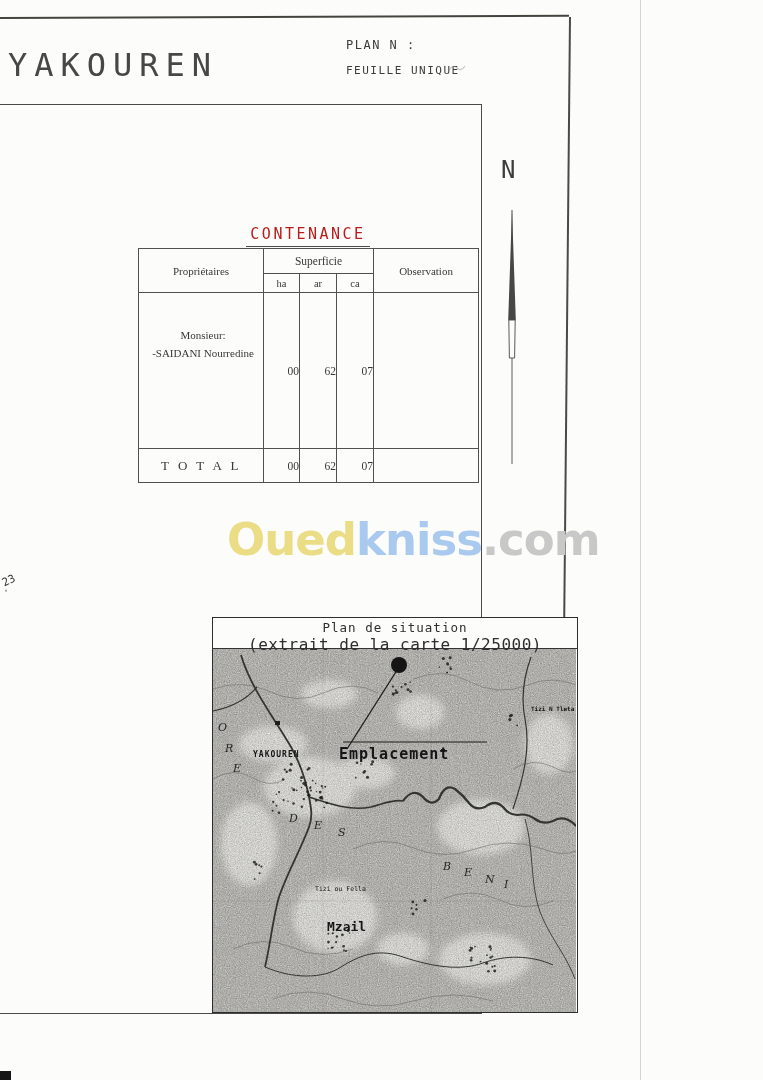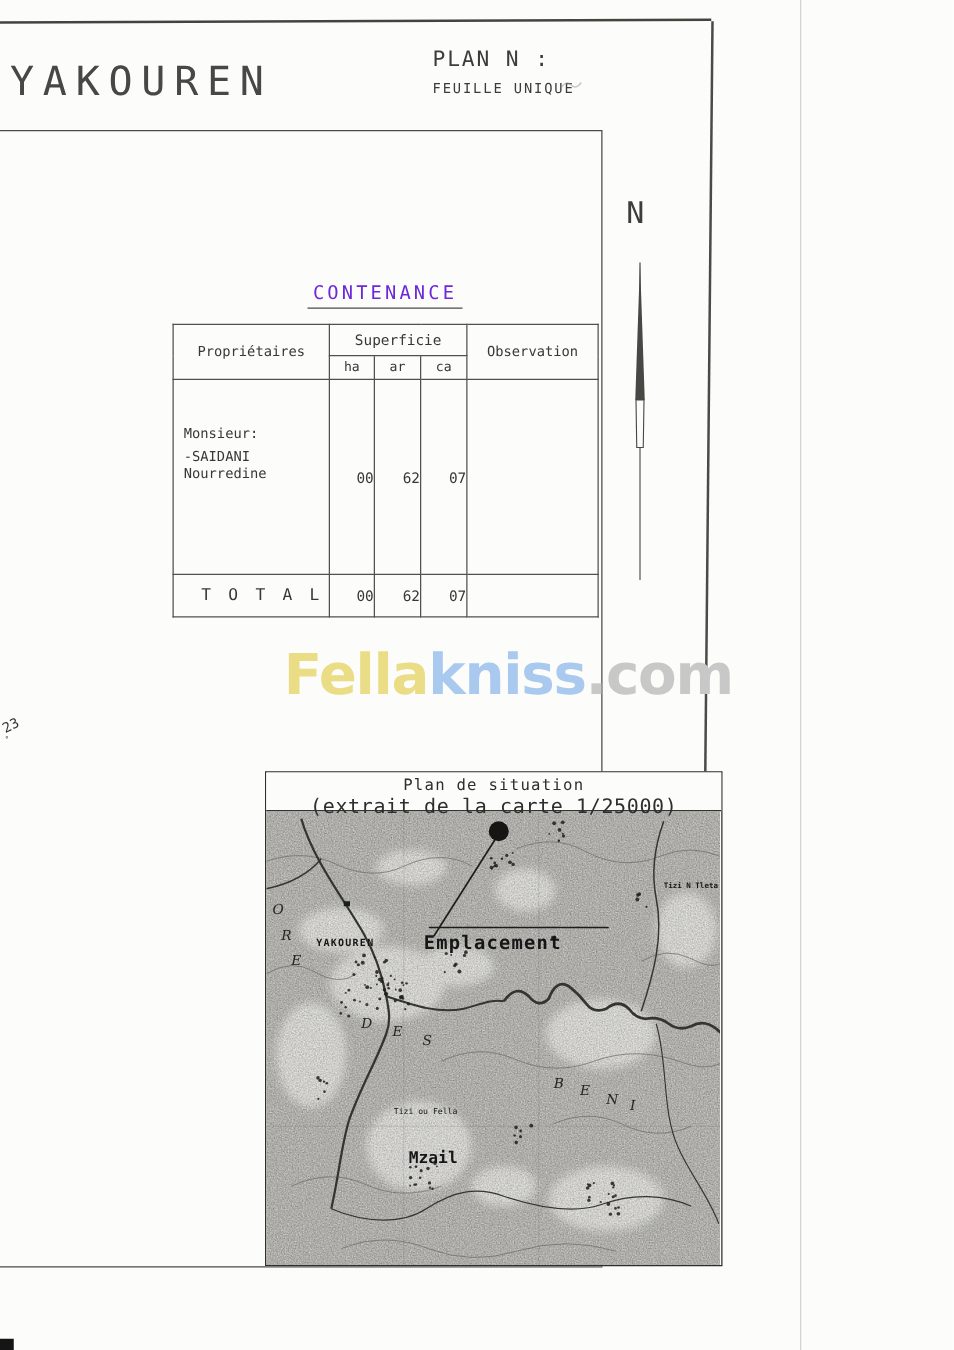"PLAN N :" .plan-no { font-size: 17px -> 12px }
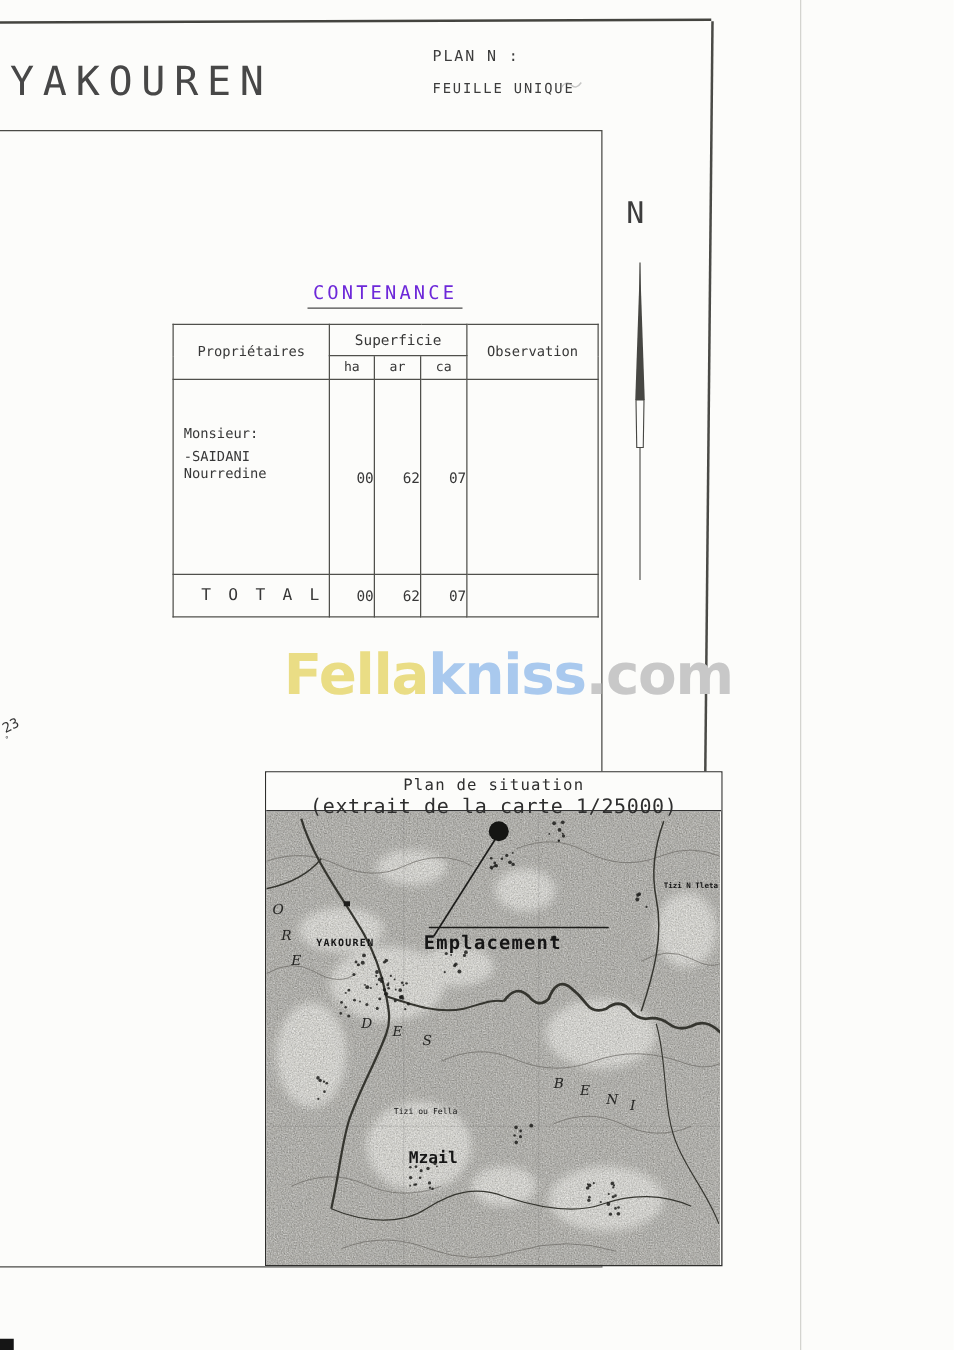"CONTENANCE" .contenance-title { color: #6d28d9 -> #b91c1c }
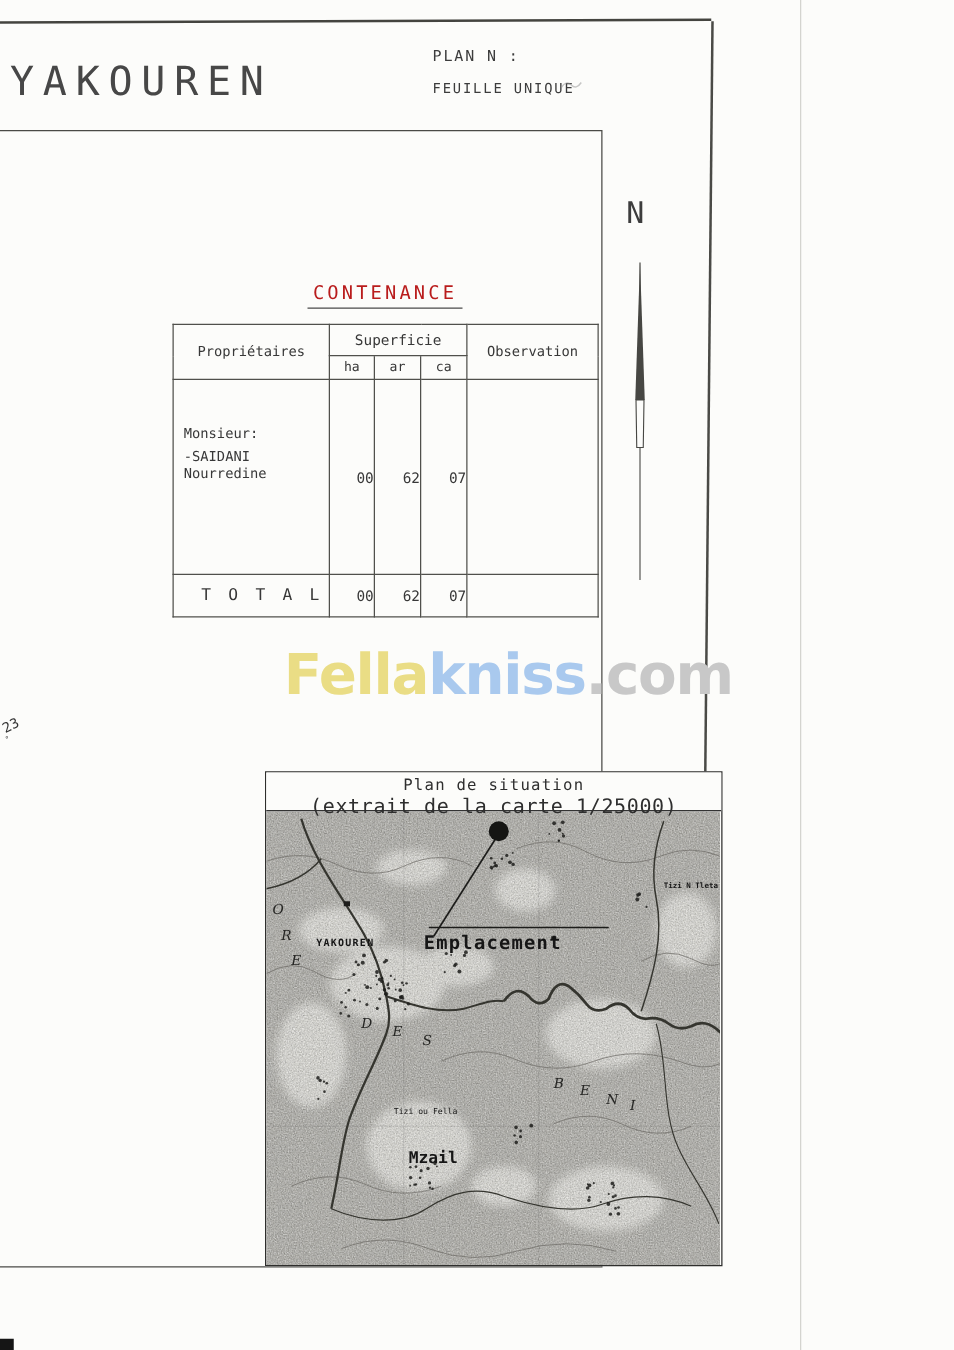"Propriétaires" table.contenance { font-family: none -> Liberation Serif, serif; top: 259px -> 248px }
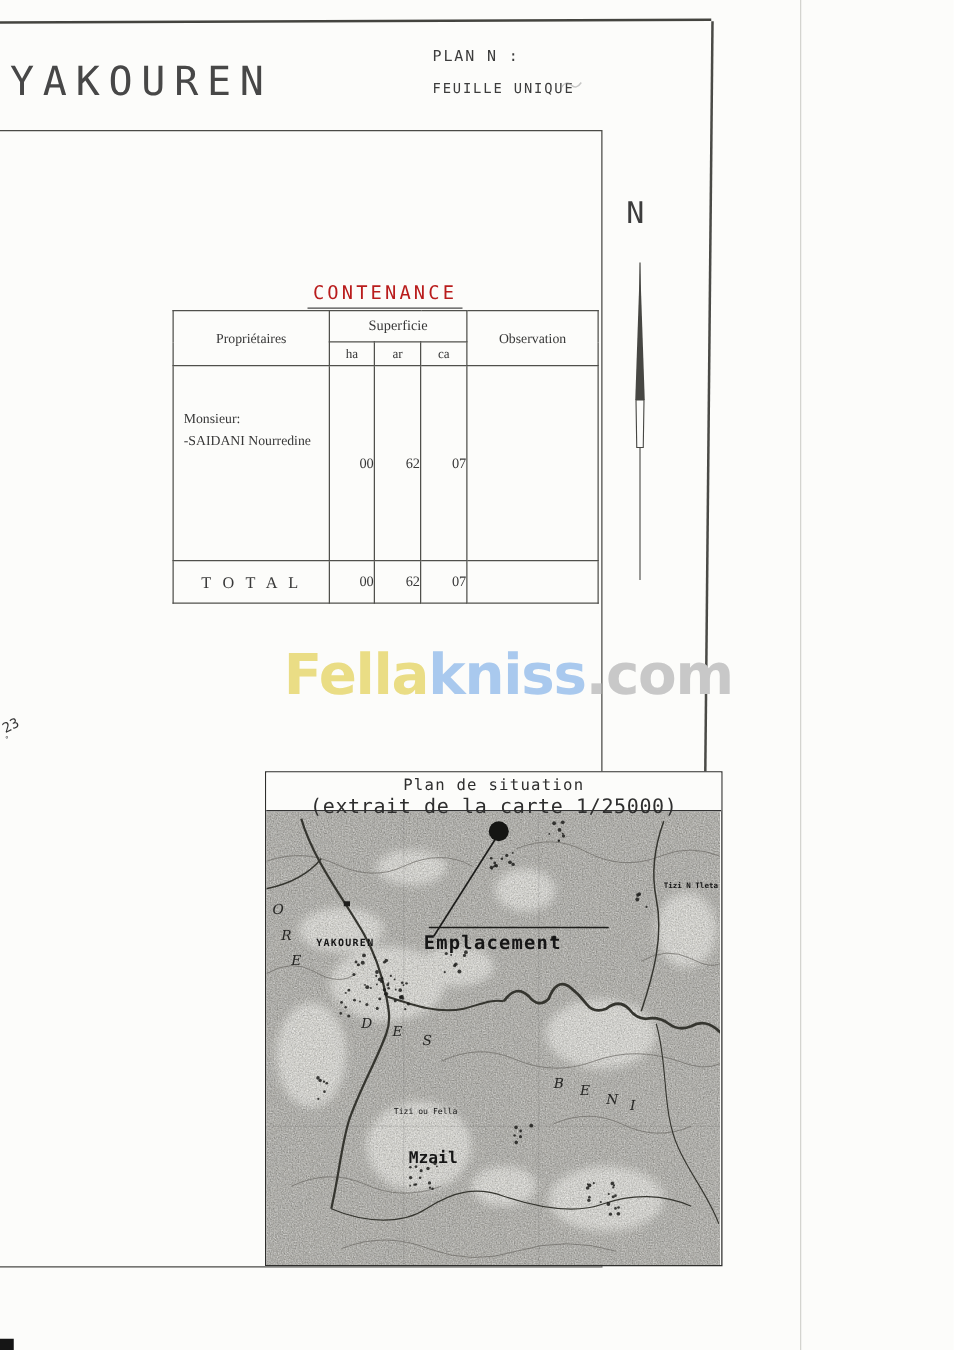"Monsieur:" .owner-cell { text-align: left -> center }
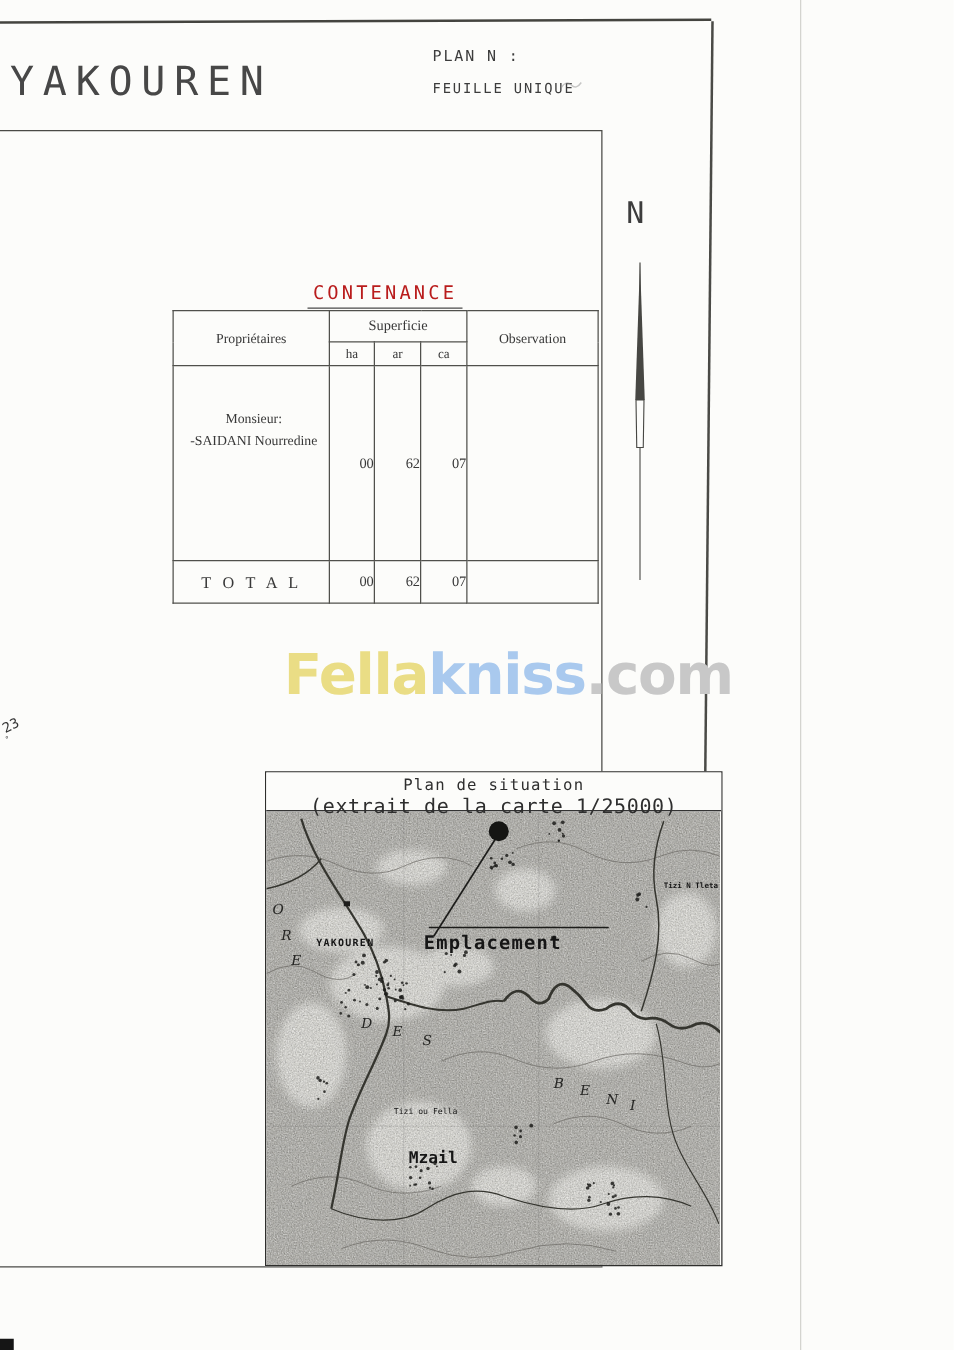"Fella" span.wm-1 { text: Fella -> Oued }
